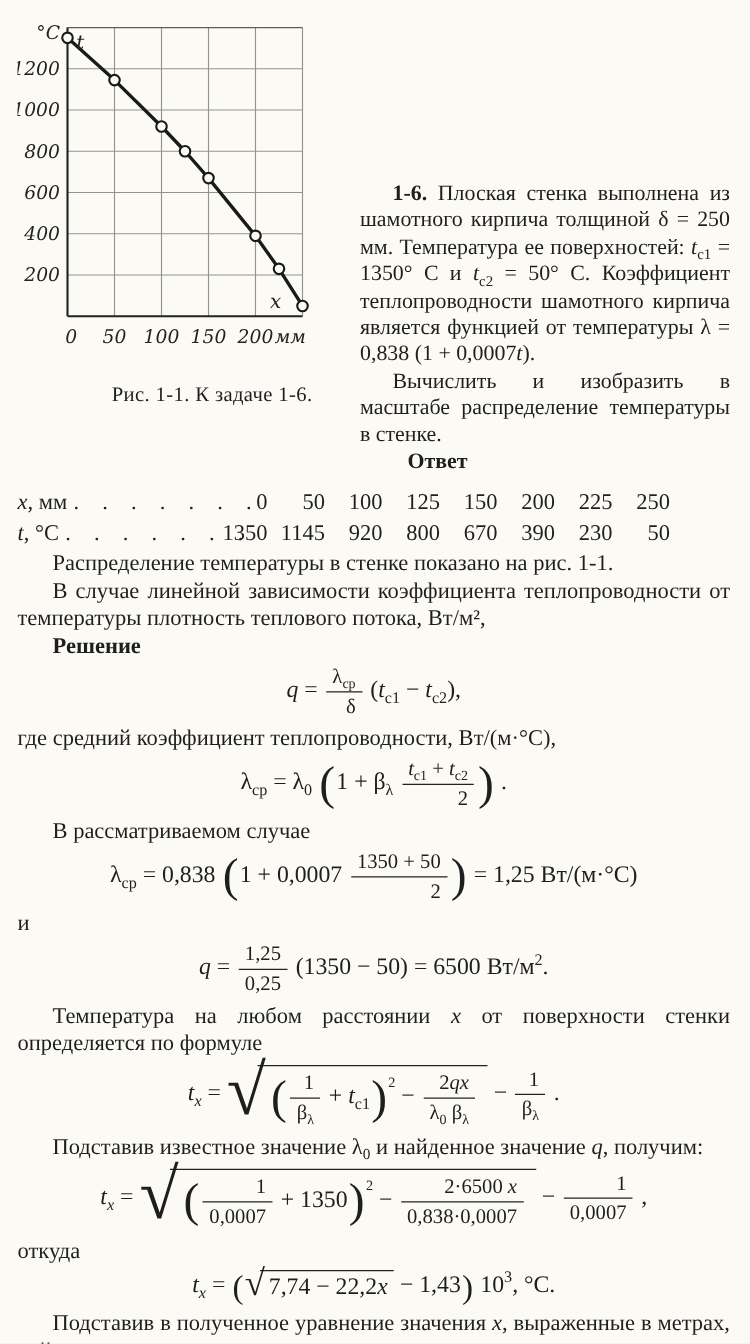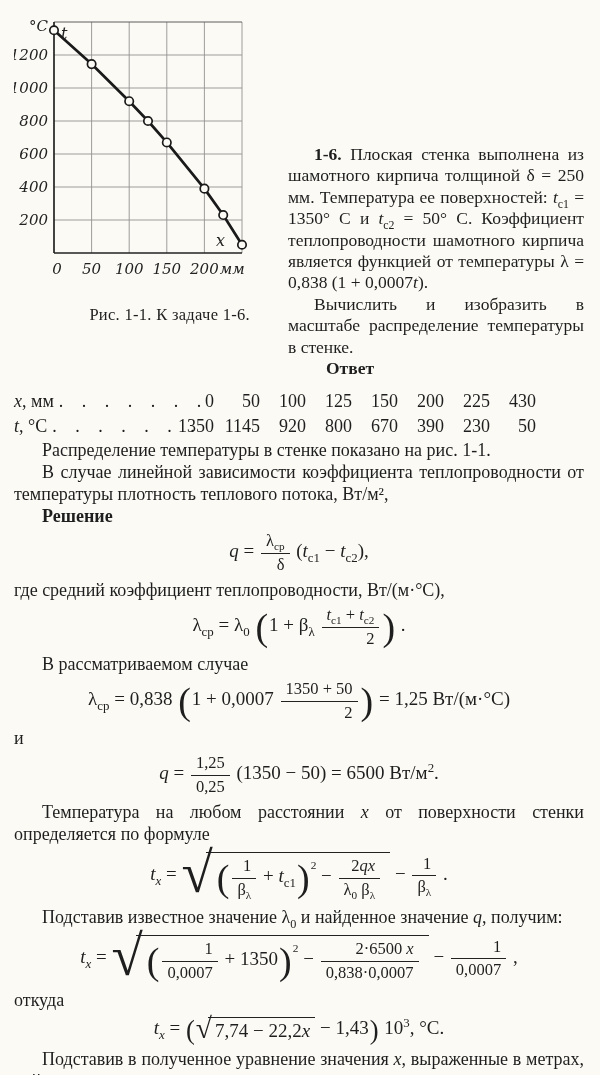"430" span.tcell { text: 430 -> 250 }
